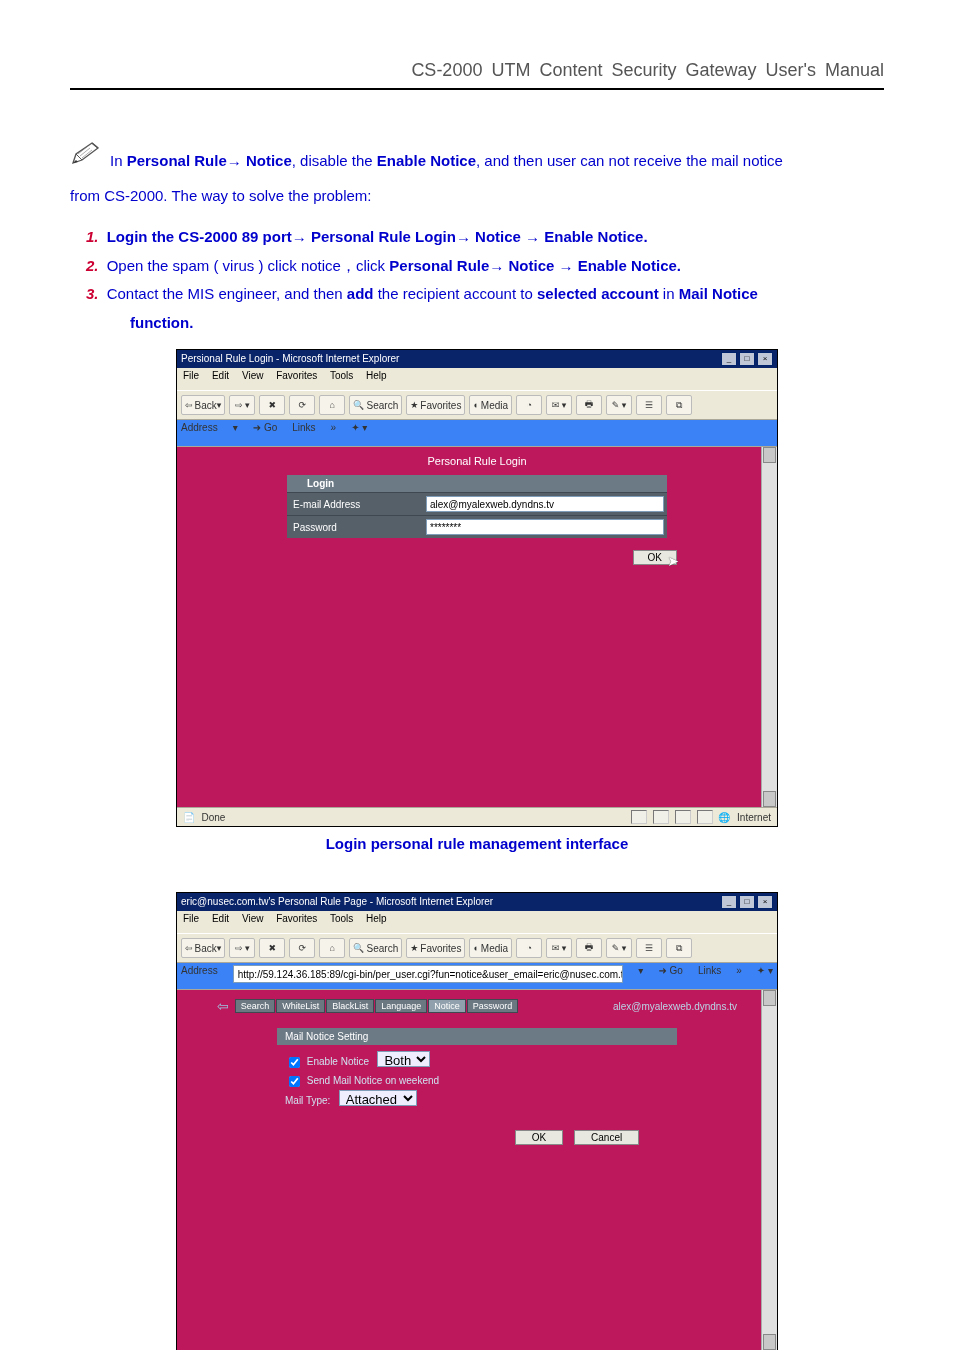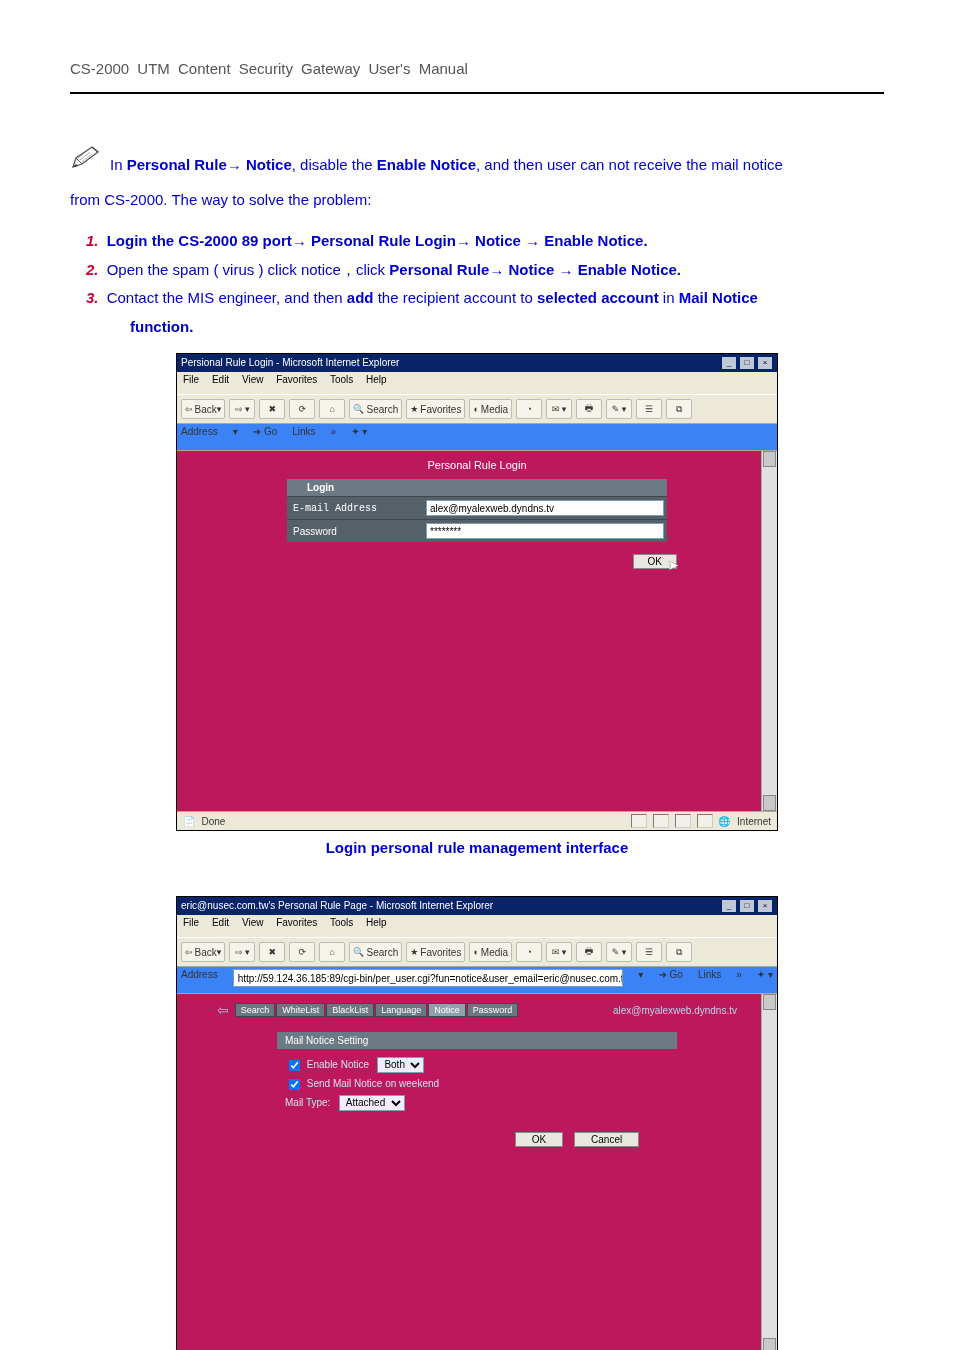"CS-2000 UTM Content Security Gateway" .header-line { font-size: 15px -> 18px; margin-bottom: 15px -> 7px; text-align: left -> right }
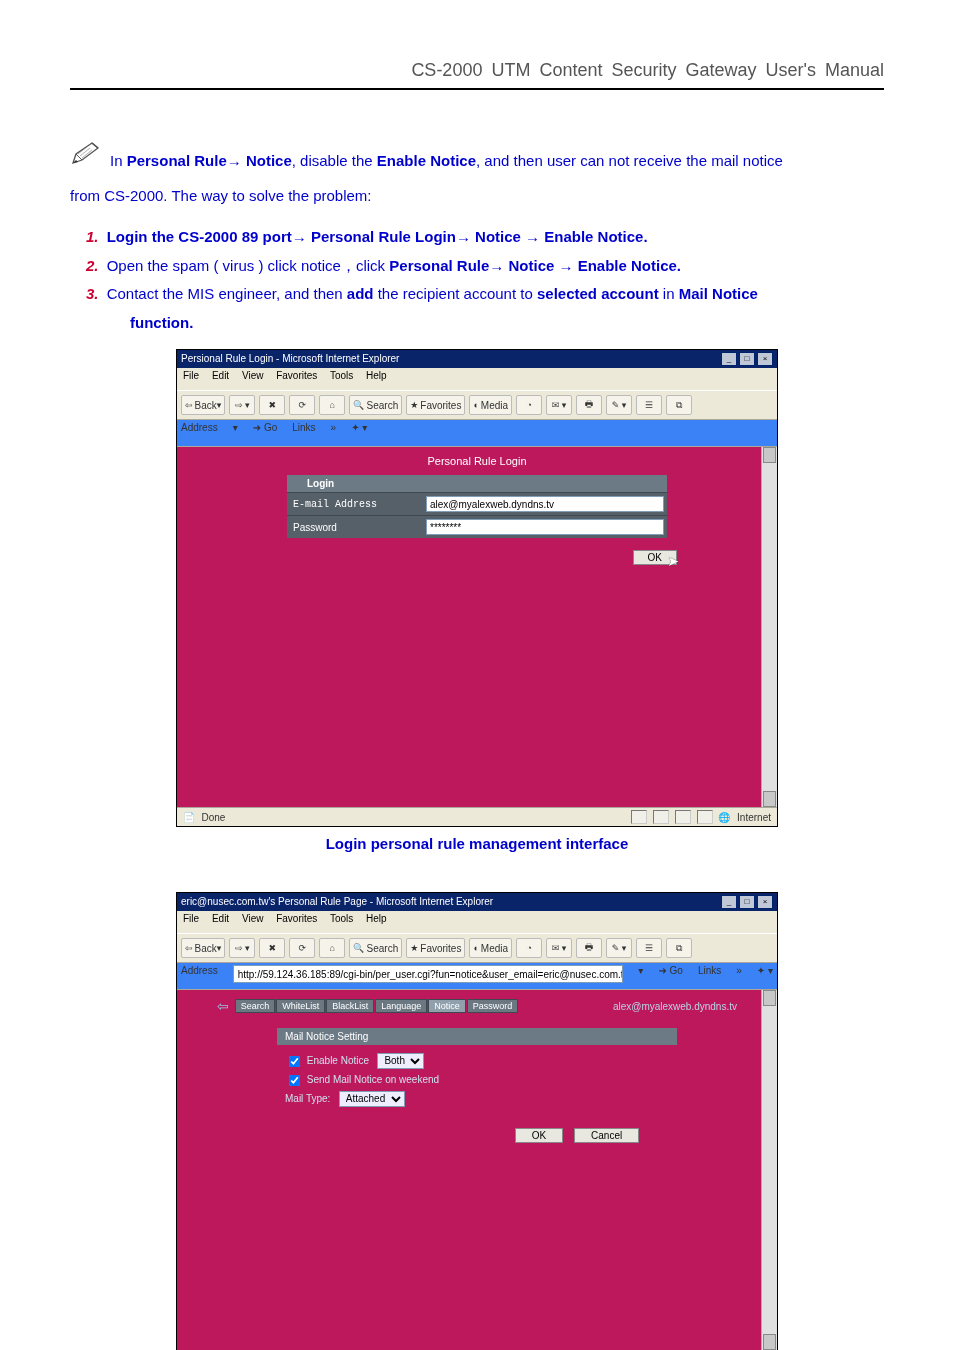"E-mail Address" td { font-family: Liberation Mono, monospace -> none }
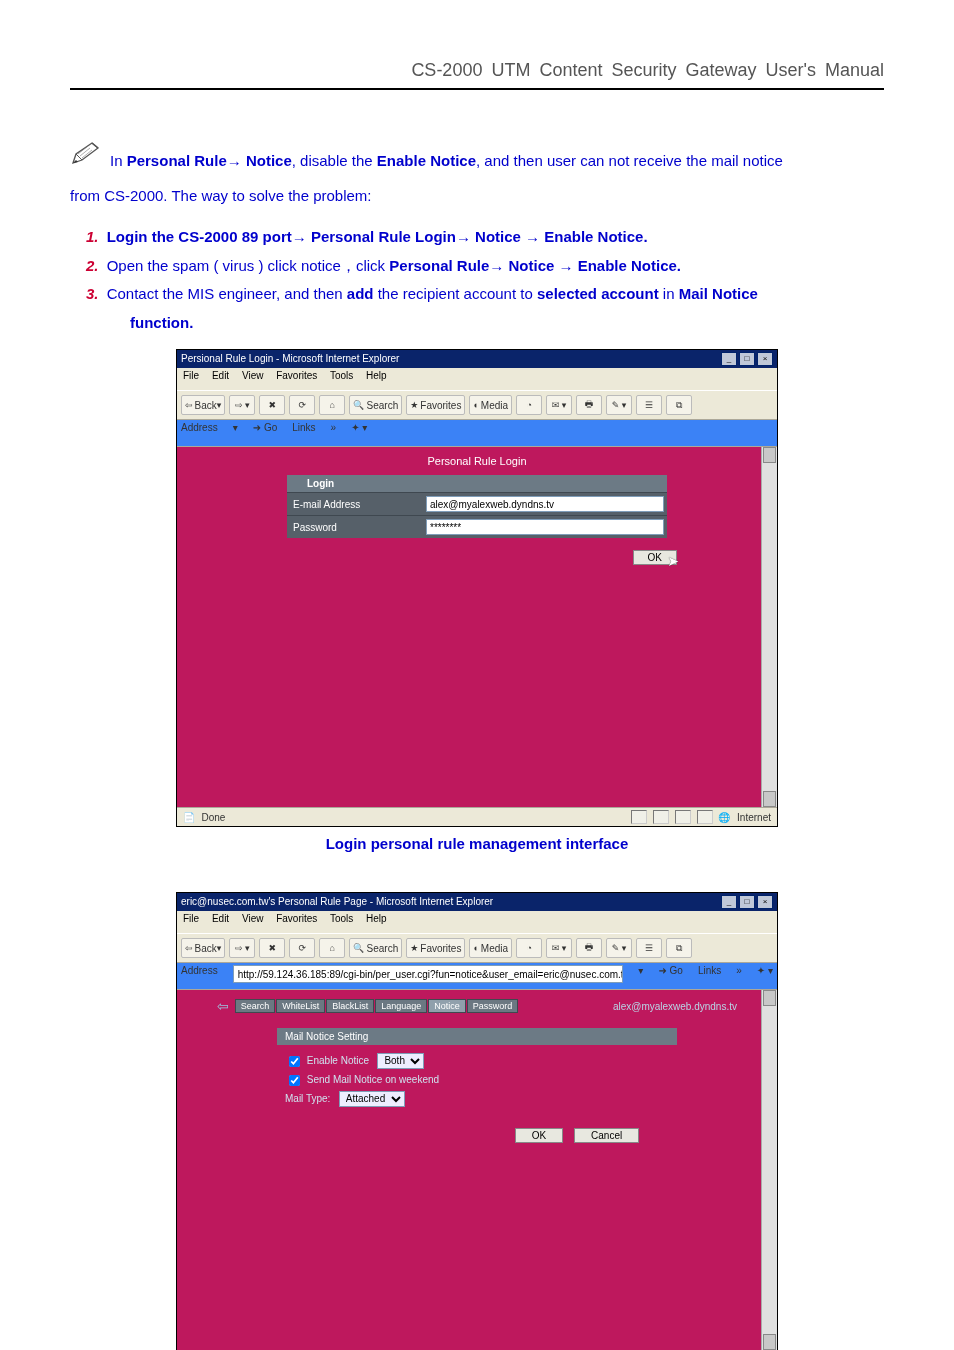"Both" .sel { font-size: 10px -> 13px }
